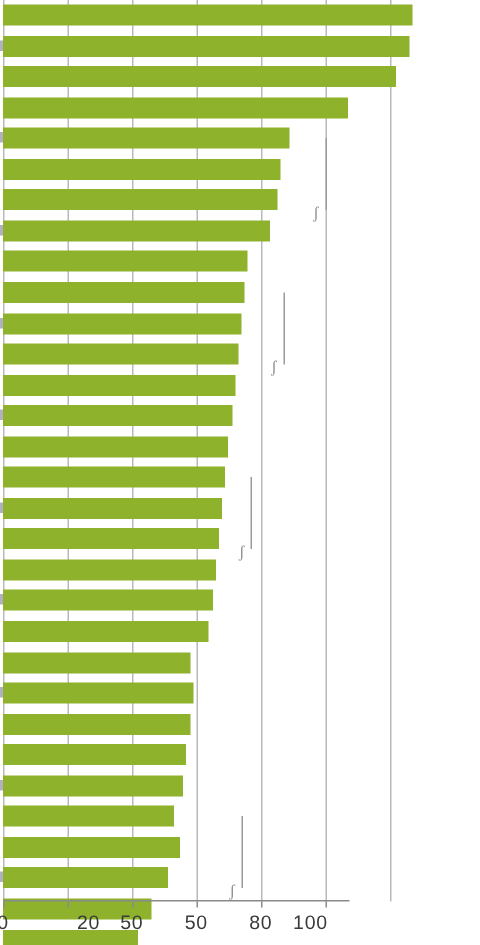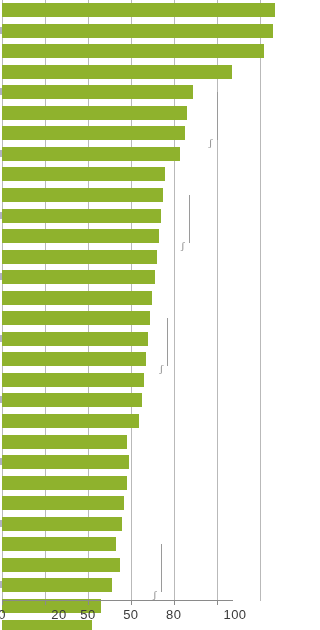"100" div.tick-label { left: 235px -> 207px }
